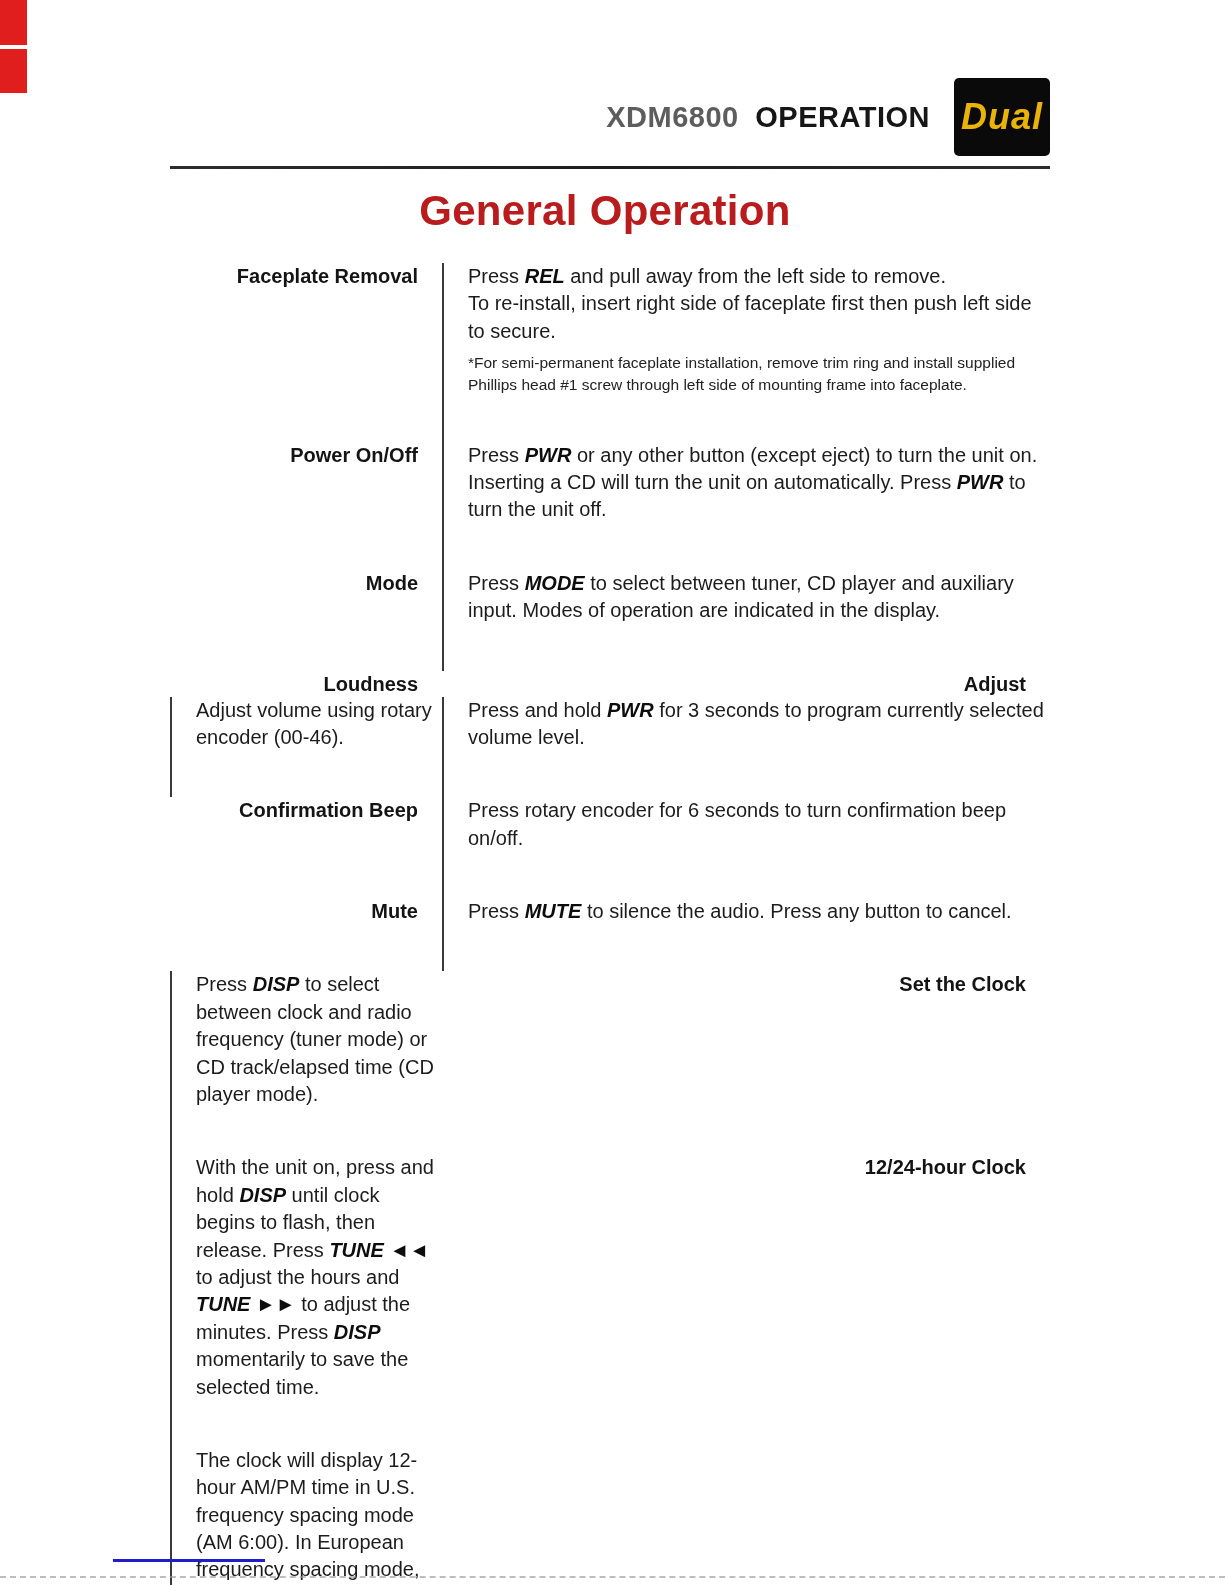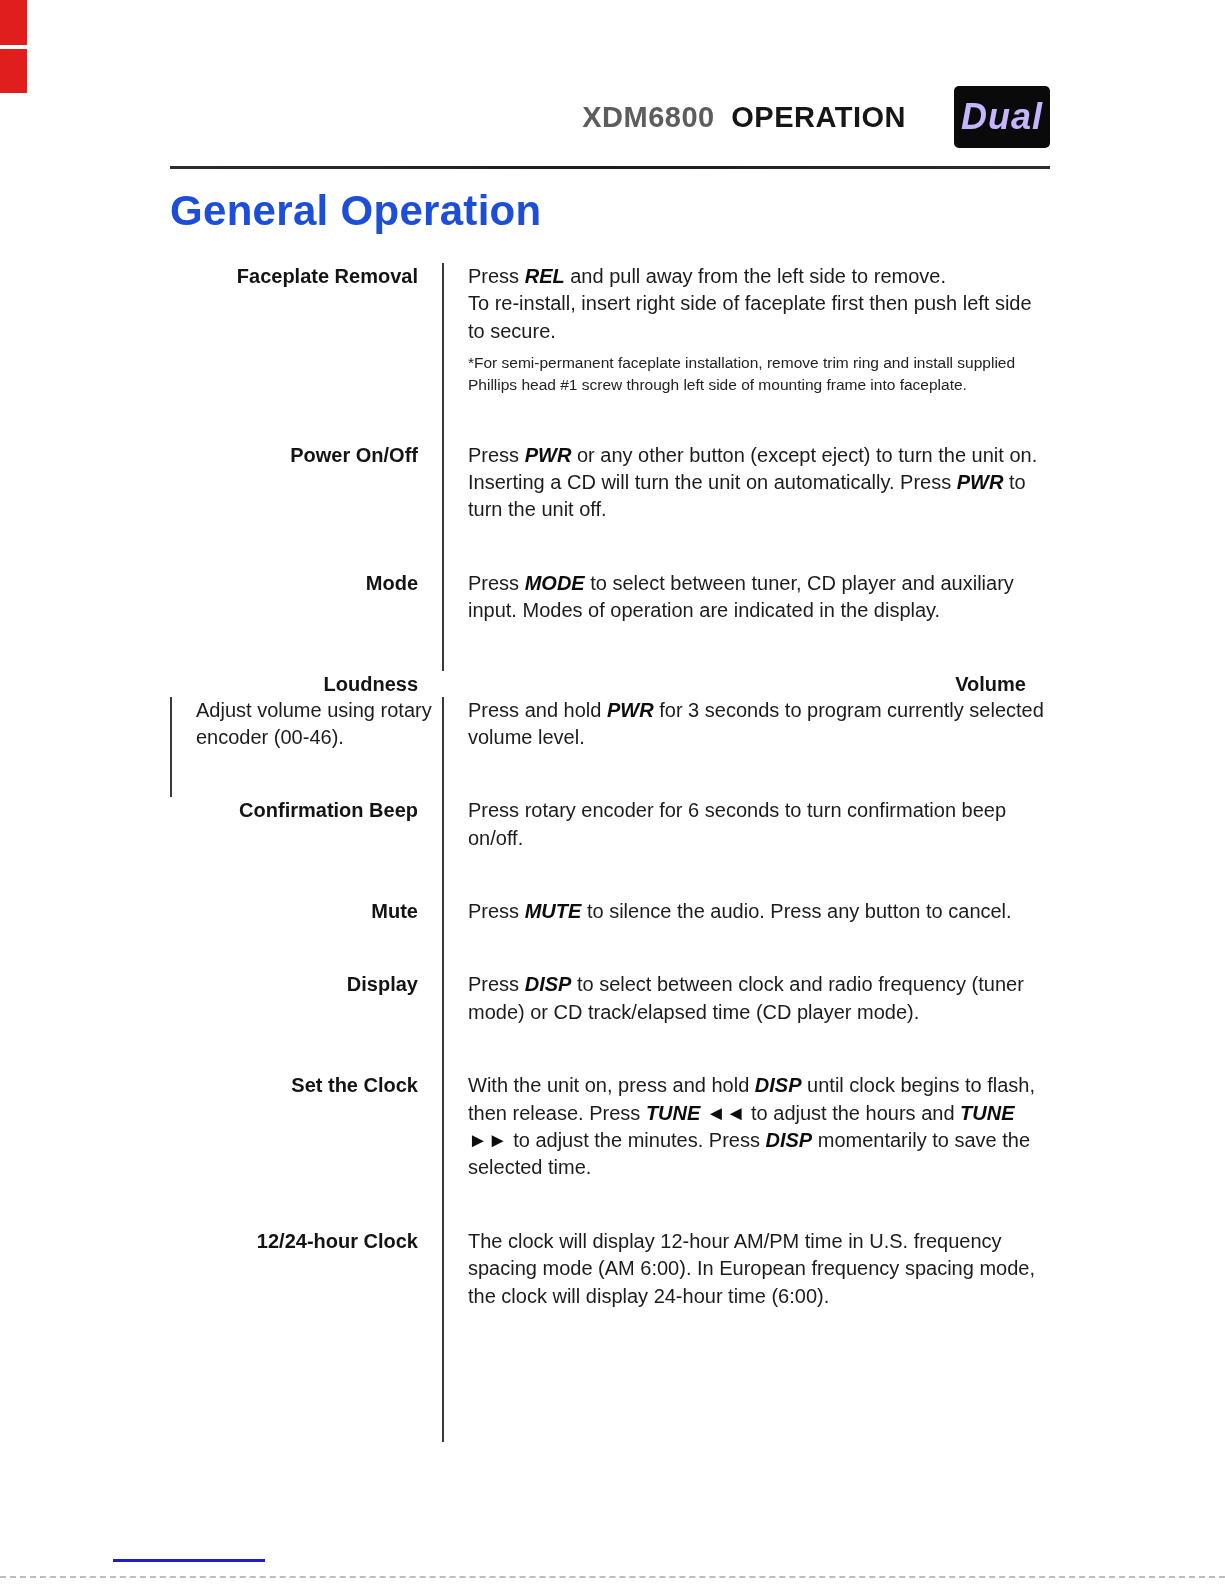"Dual" .logo { color: #c4b5fd -> #eab308; height: 62px -> 78px; margin-left: 24px -> none }
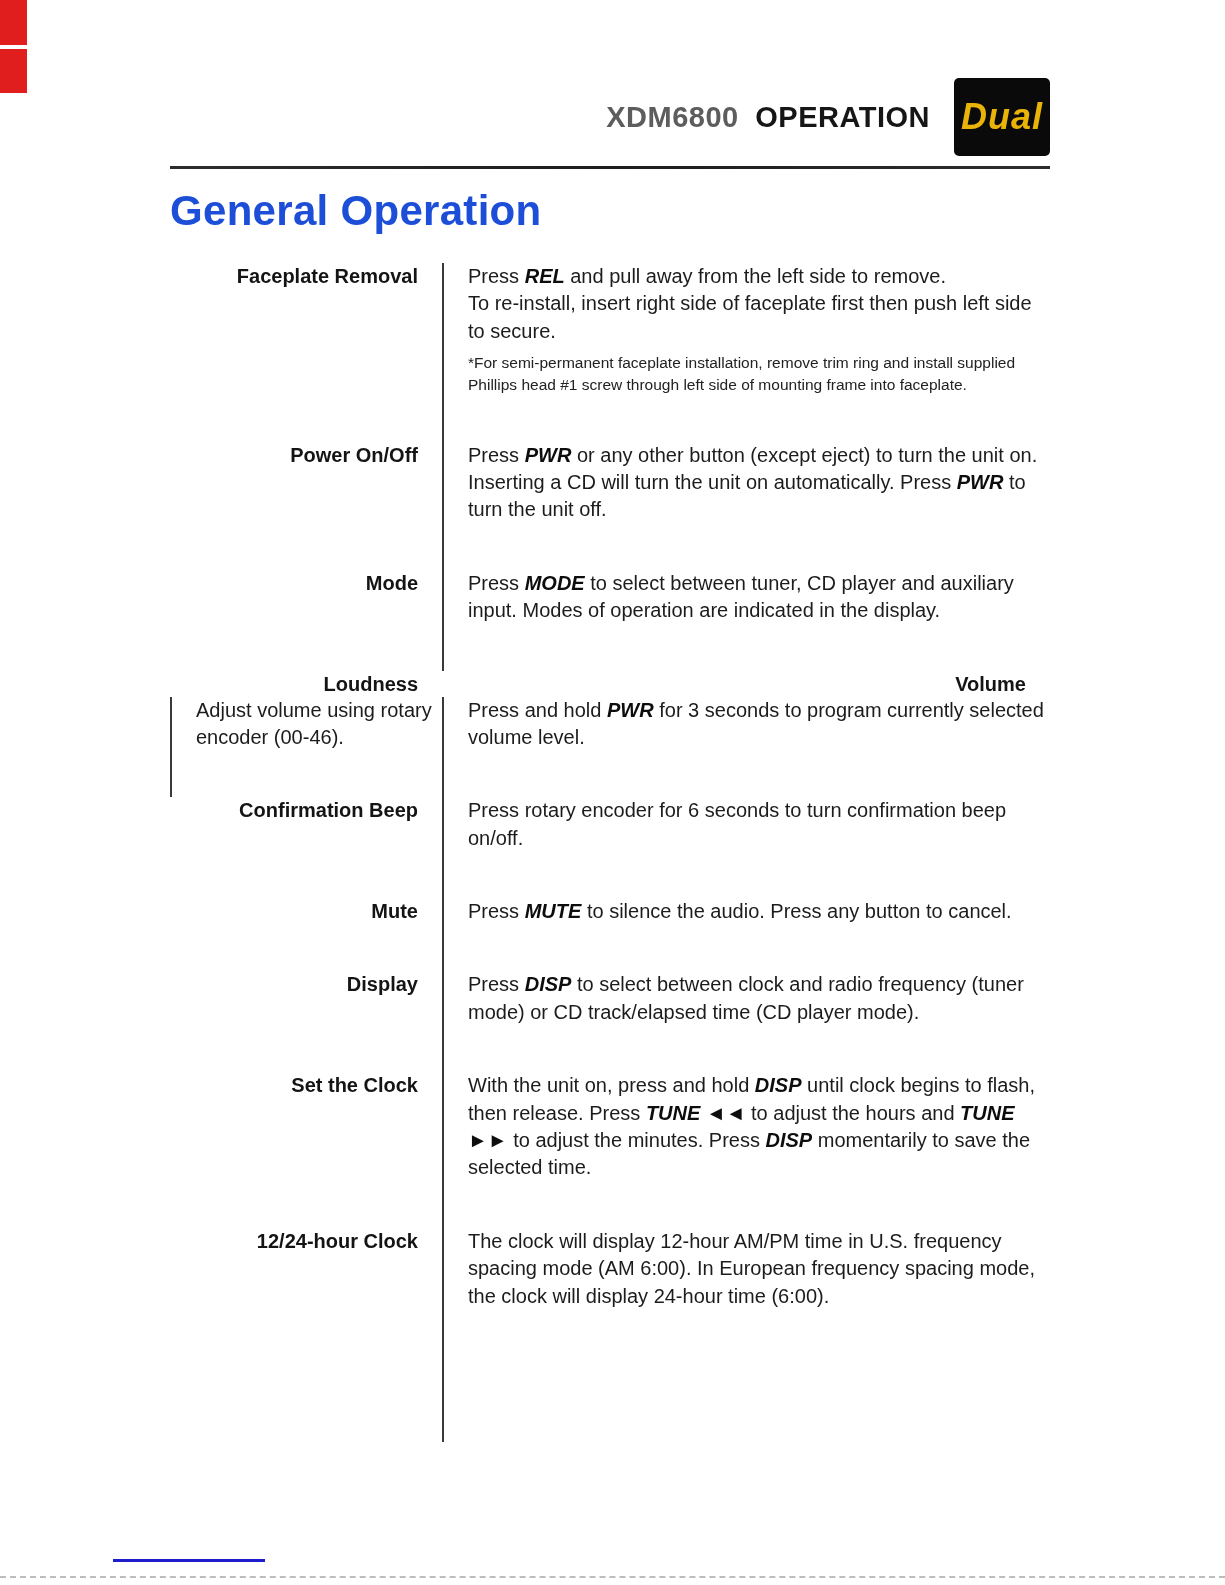"General Operation" .title { color: #1d4ed8 -> #b91c1c; text-align: left -> center }
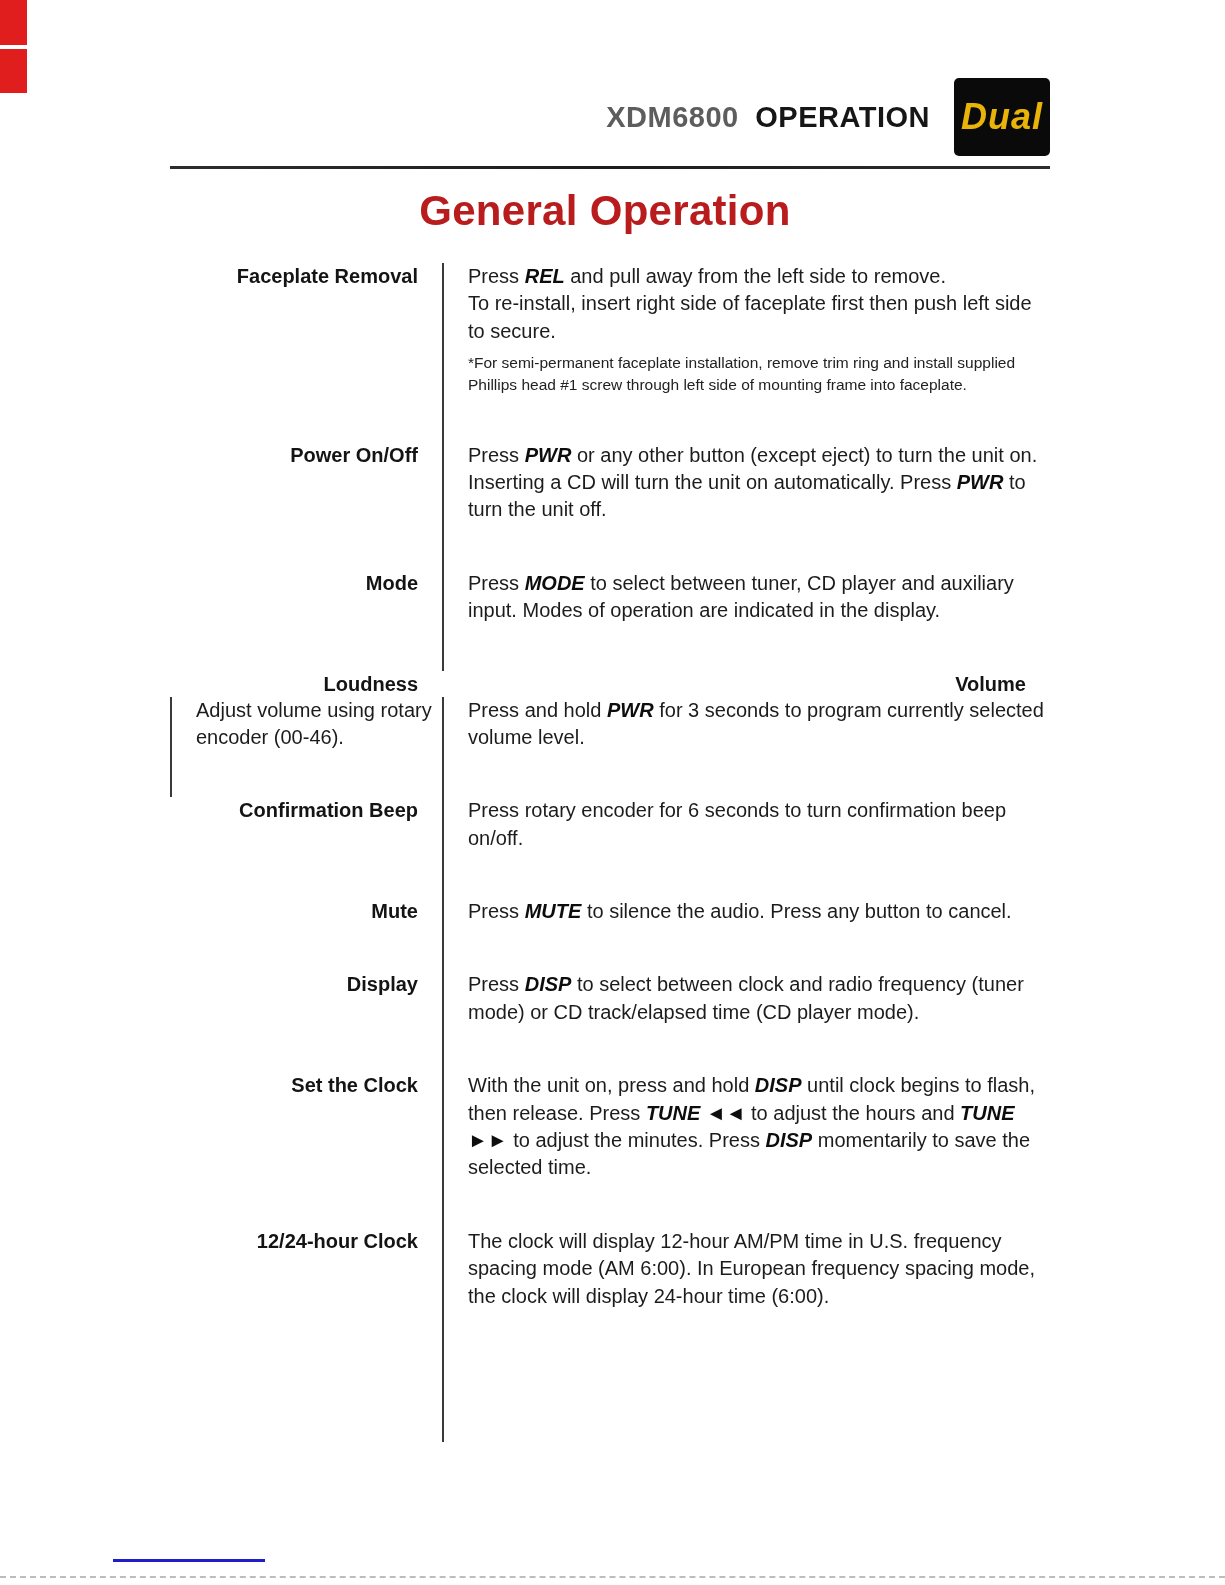"Volume" div.label-cell { text: Volume -> Adjust }
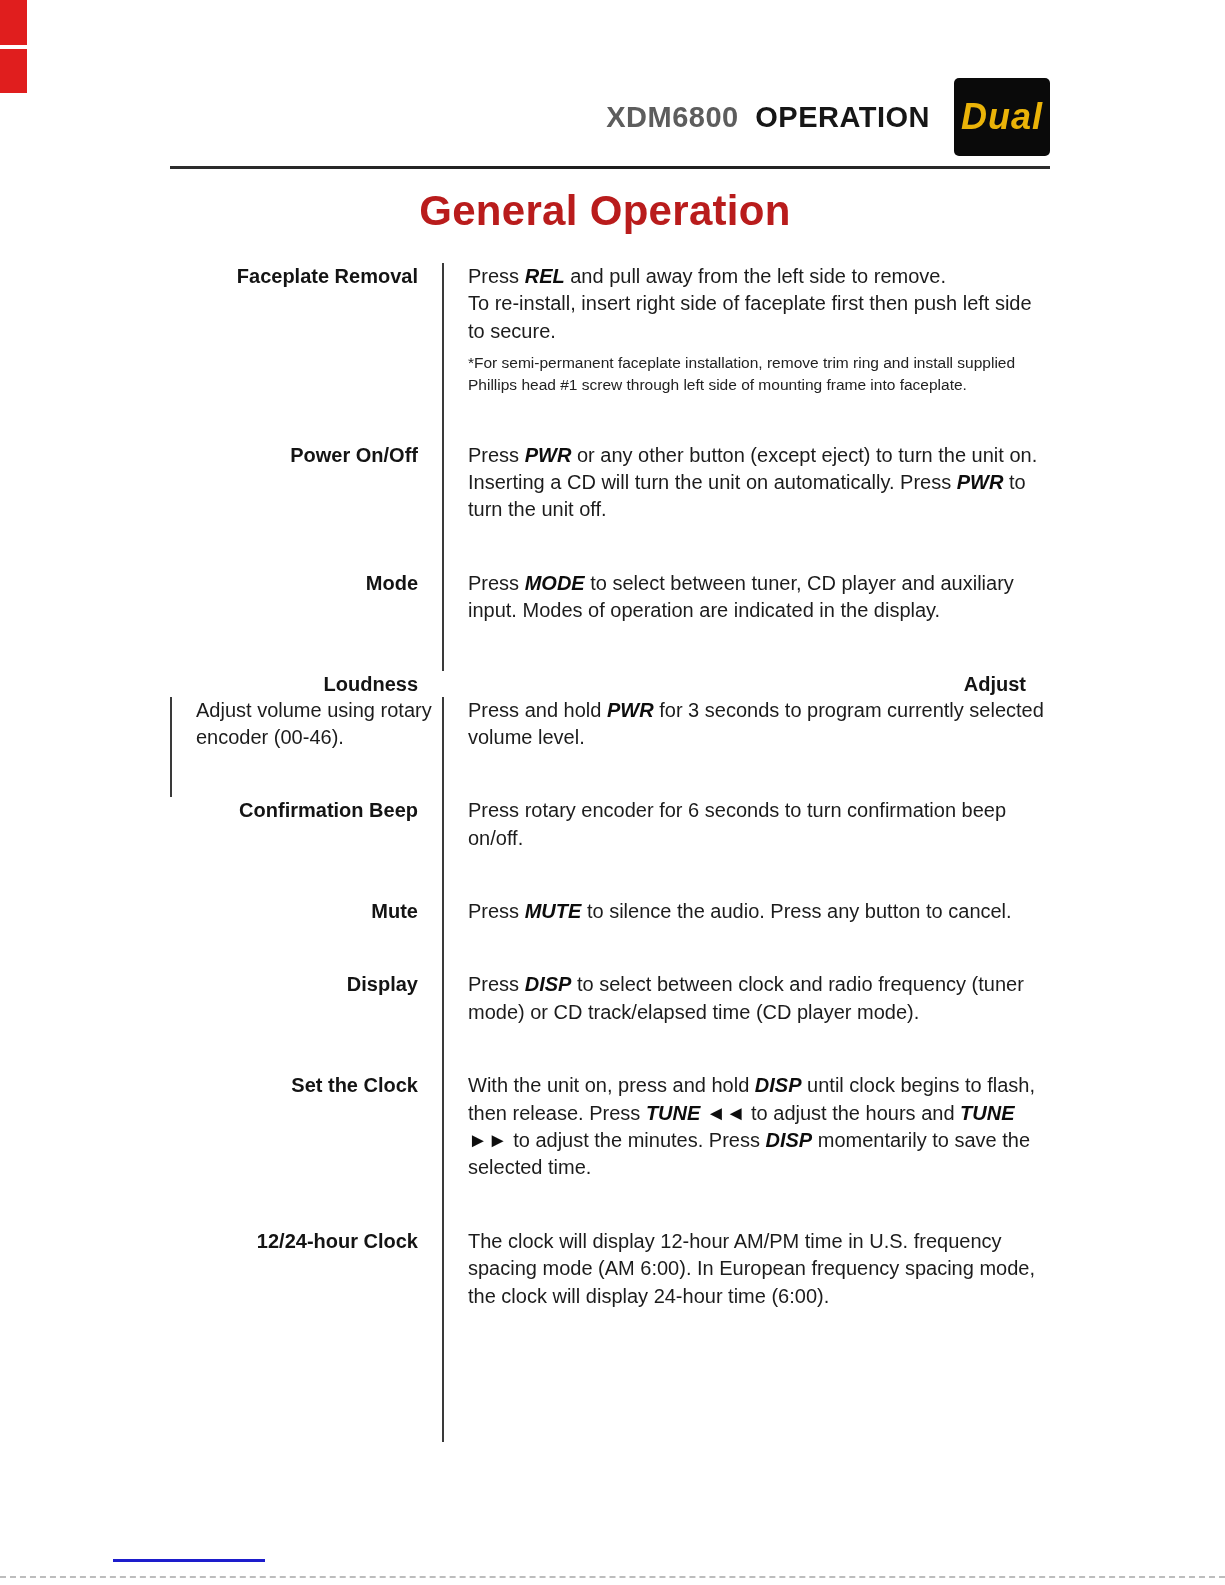"Display" div.label-cell { html: <div>Display</div> -> none }
